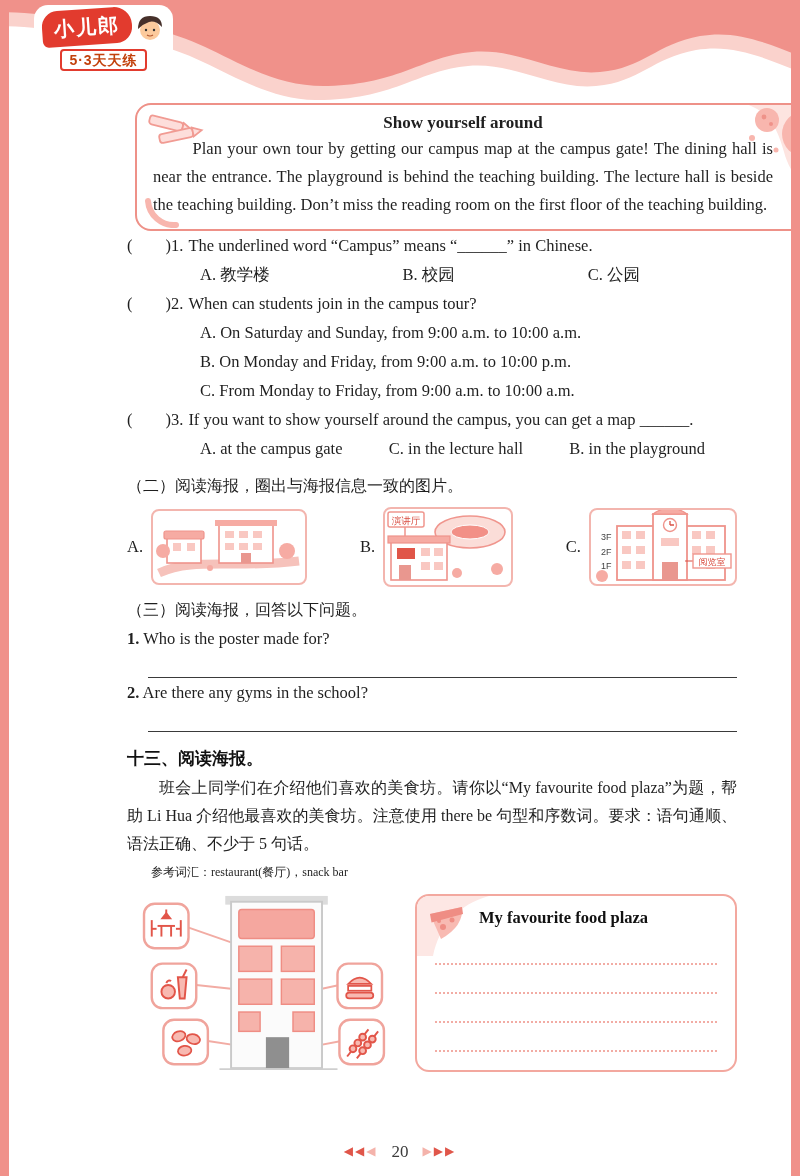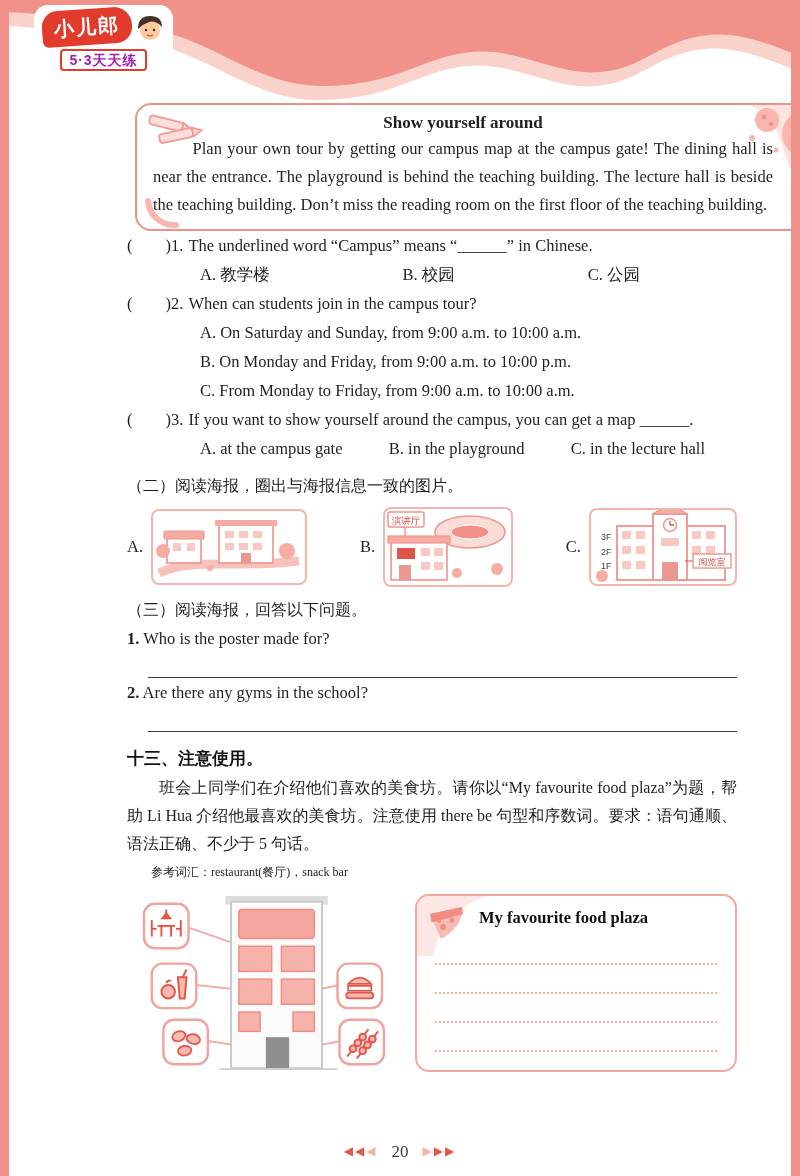"5·3天天练" .logo-sub { color: #a21caf -> #c2410c }
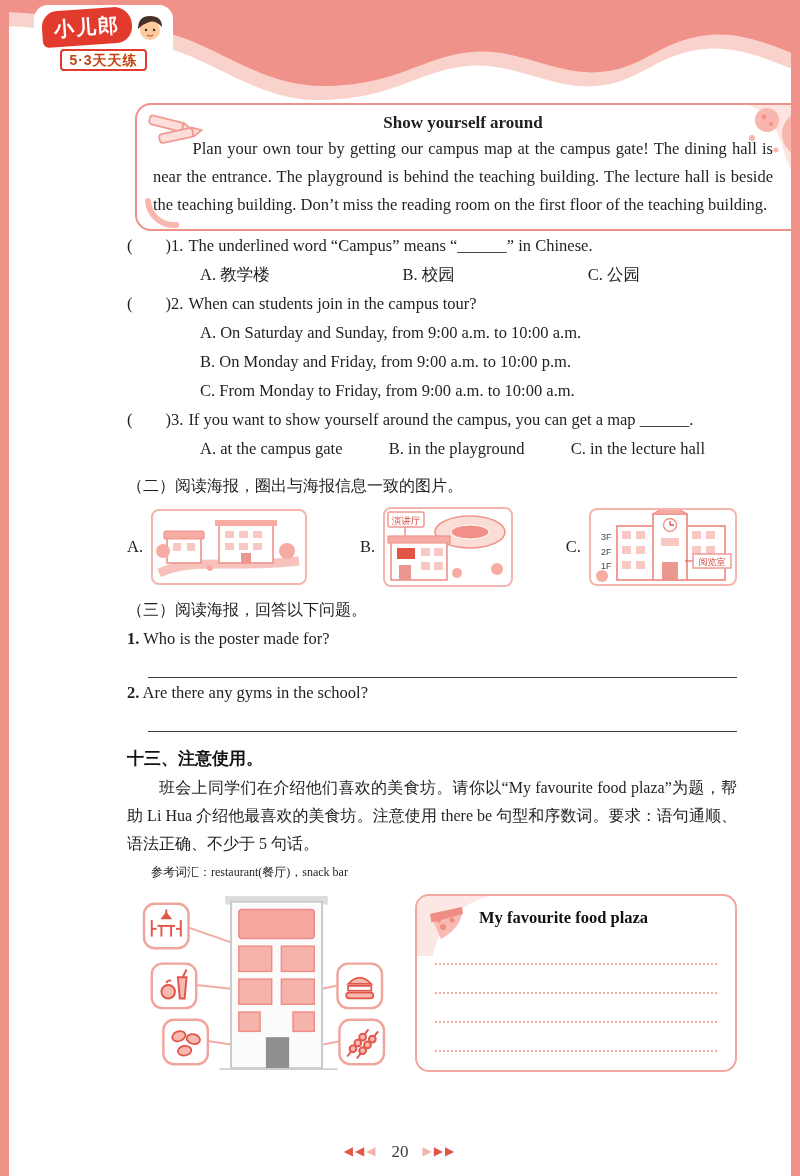"B. in the playground" span { order: before "C. in the lecture hall" -> after "C. in the lecture hall" }
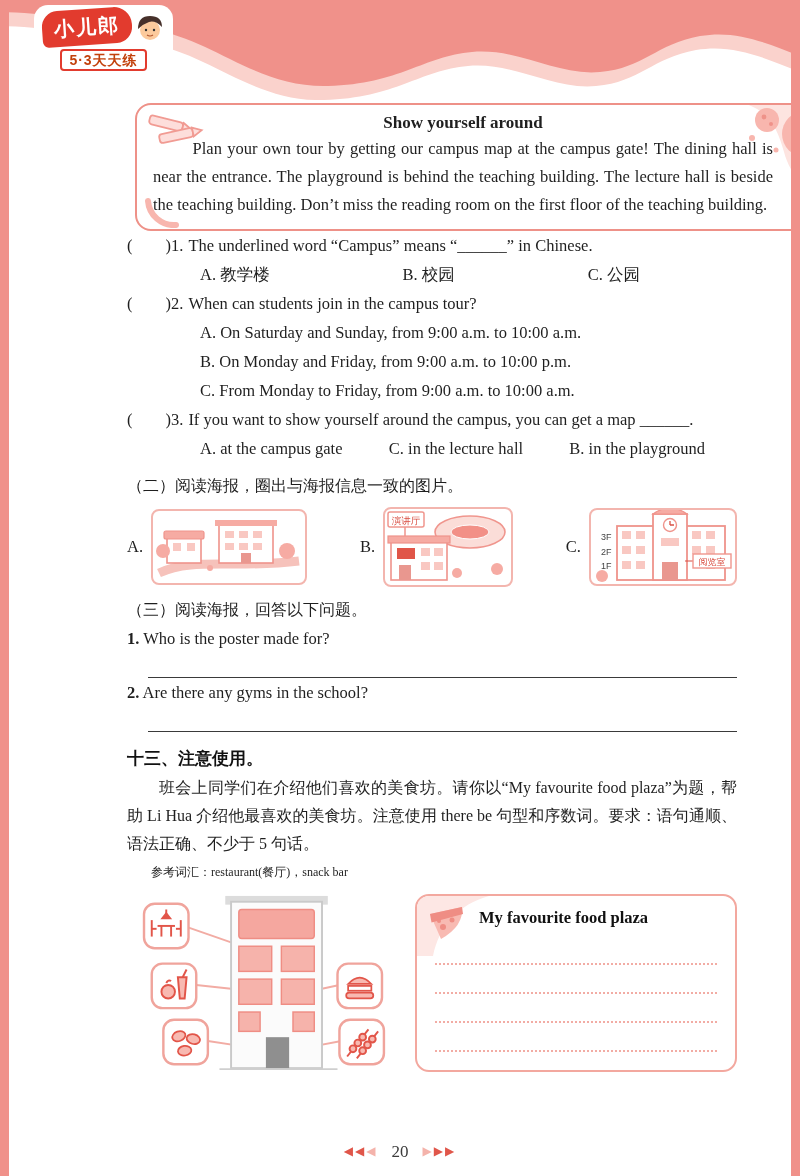"十三、注意使用。" div.h13 { text: 注意使用 -> 阅读海报 }
